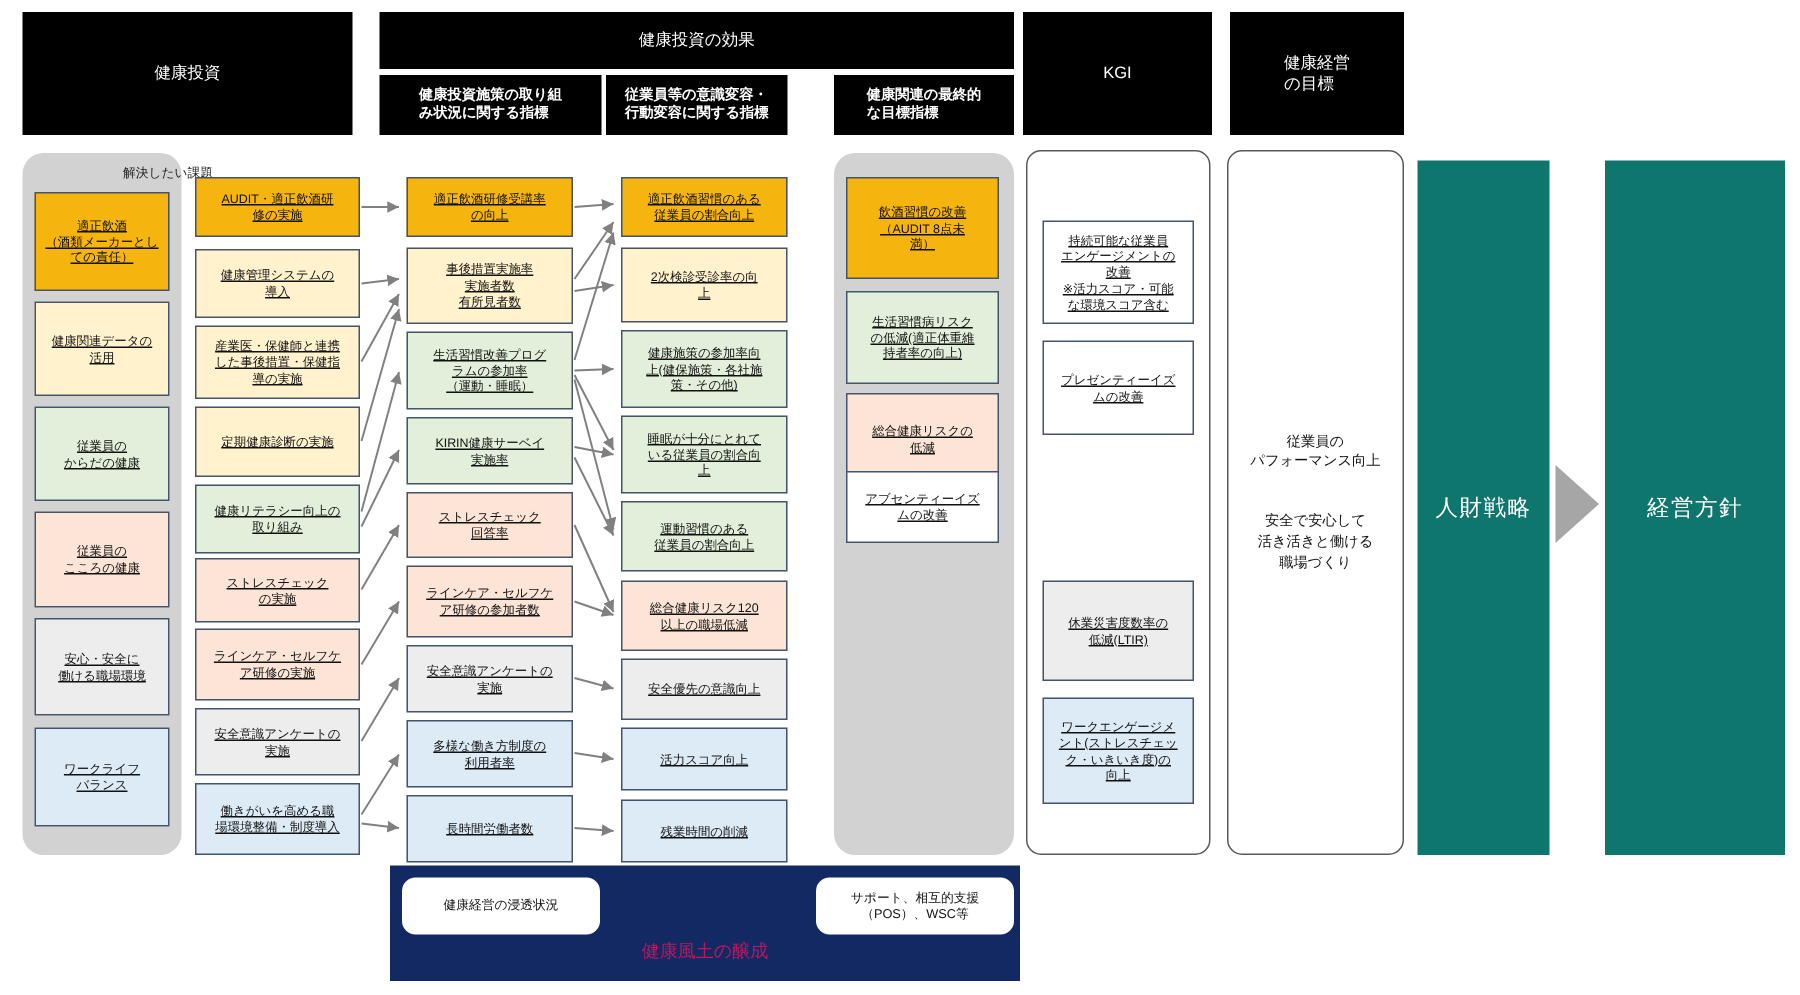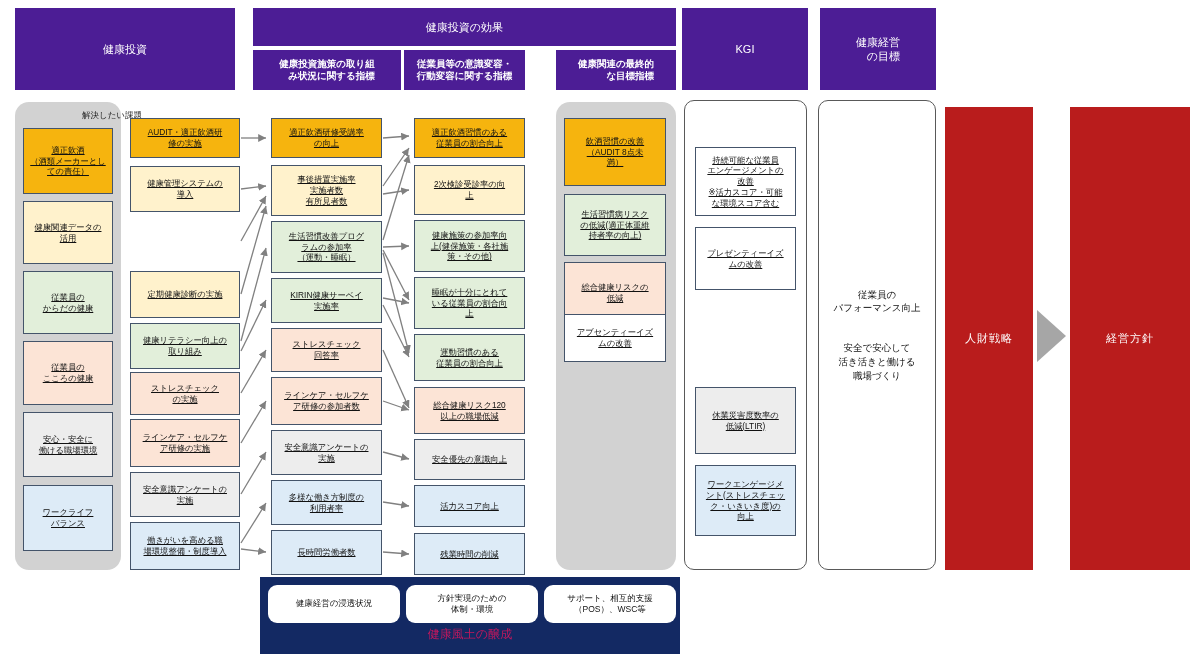"健康投資の効果" .hdr { background: #4c1d95 -> #000000; text-align: right -> left }
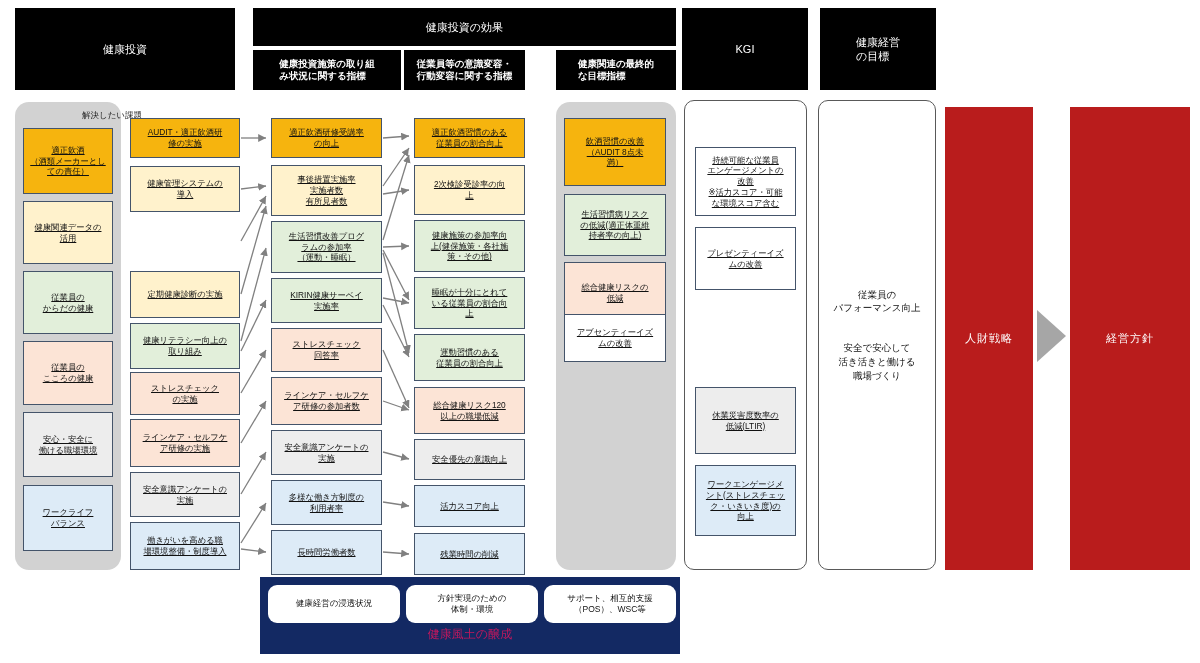"産業医・保健師と連携" div.box { html: none -> <div>産業医・保健師と連携 した事後措置・保健指 導の実施</div> }
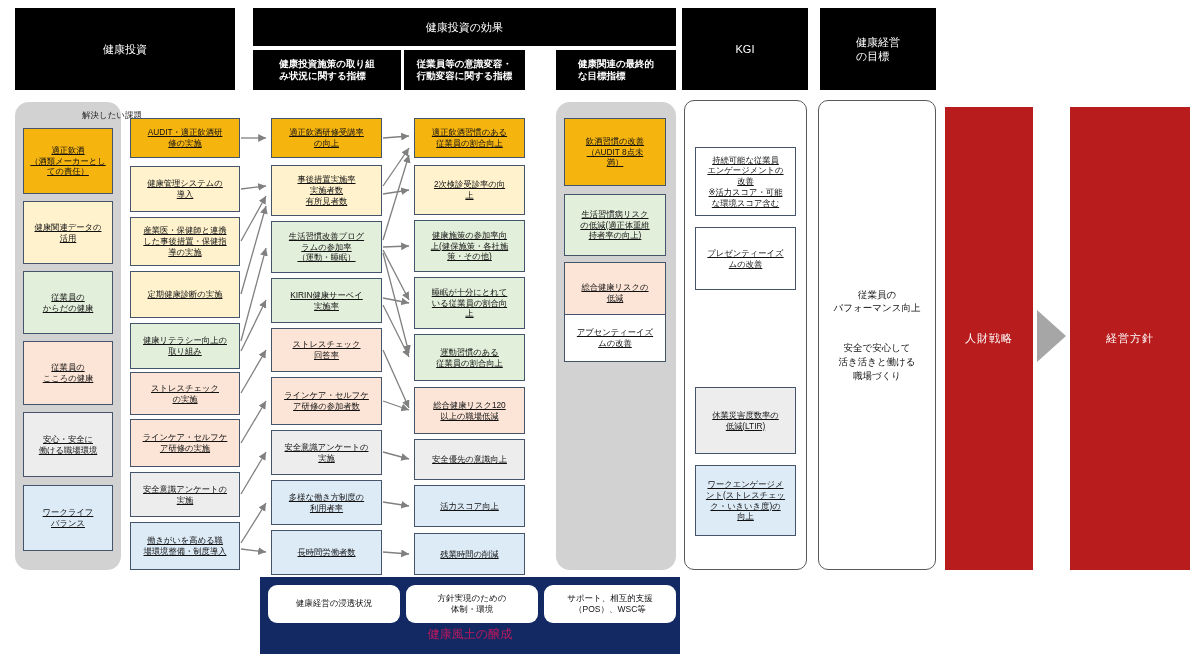"人財戦略" .pillar { background: #b91c1c -> #0f766e; font-size: 11px -> 15px }
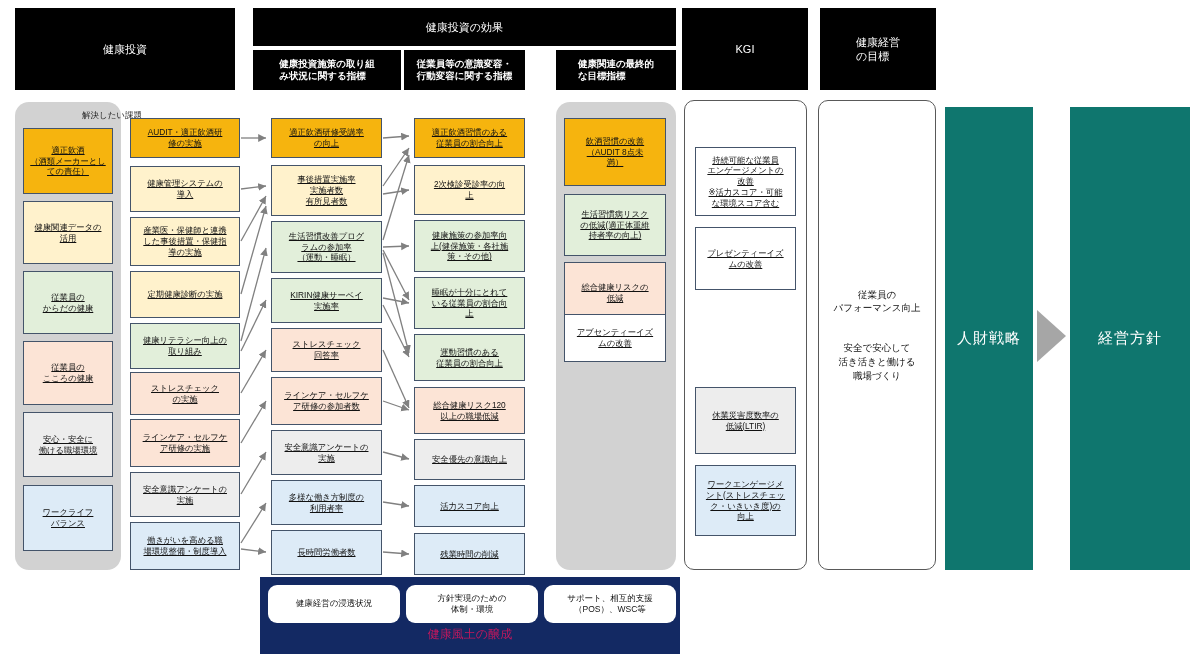"方針実現のための" div.culture-box { html: <div>方針実現のための 体制・環境</div> -> none }
